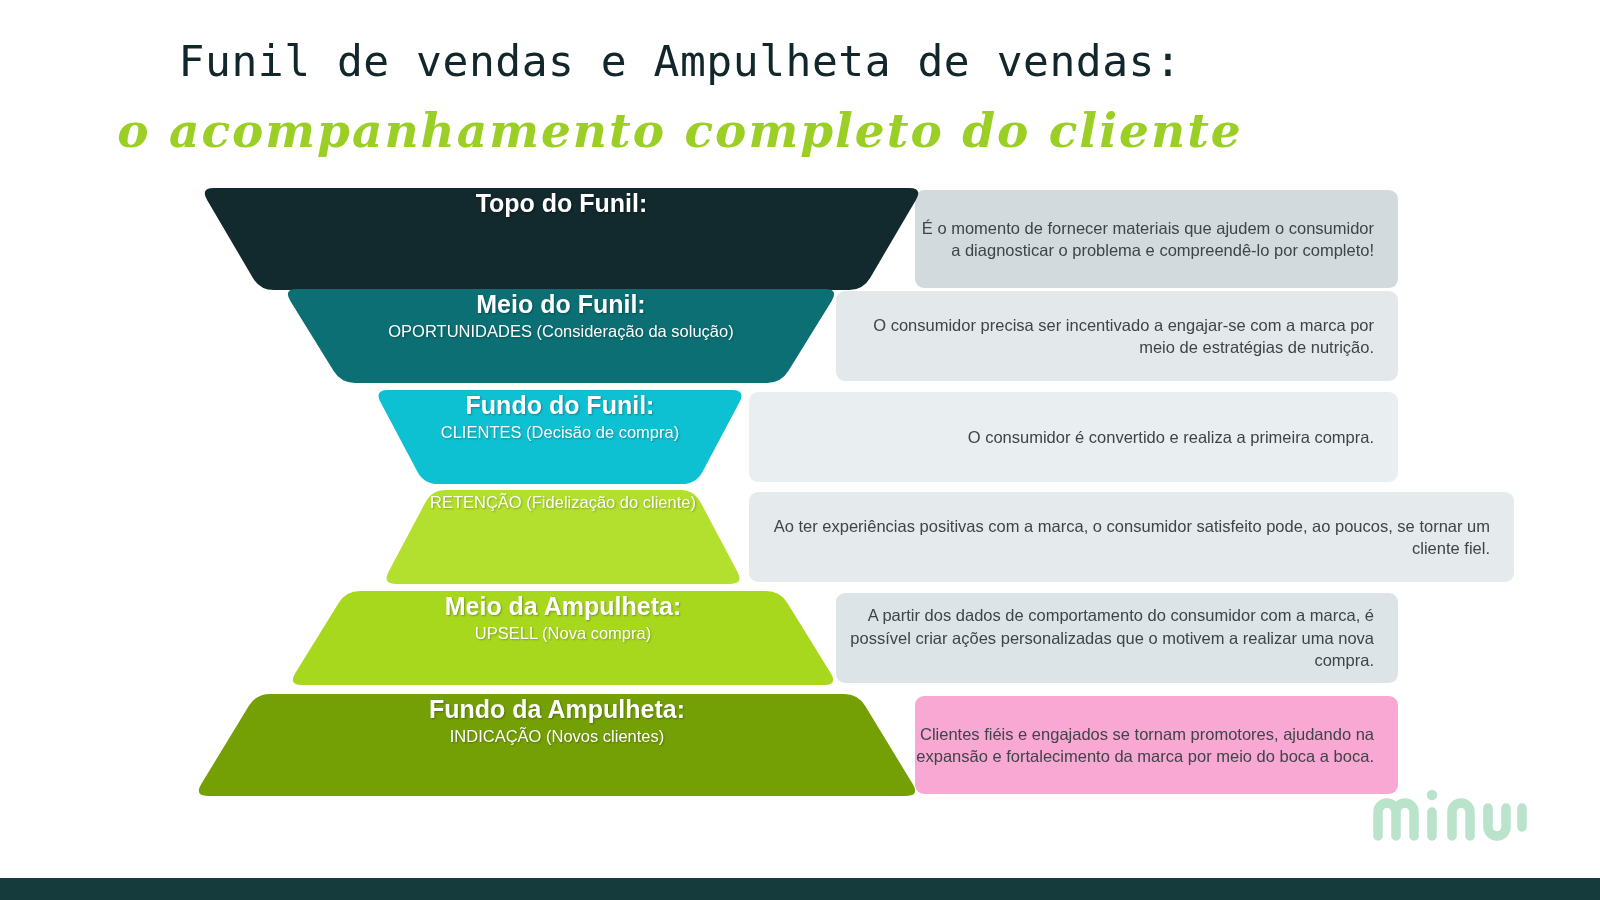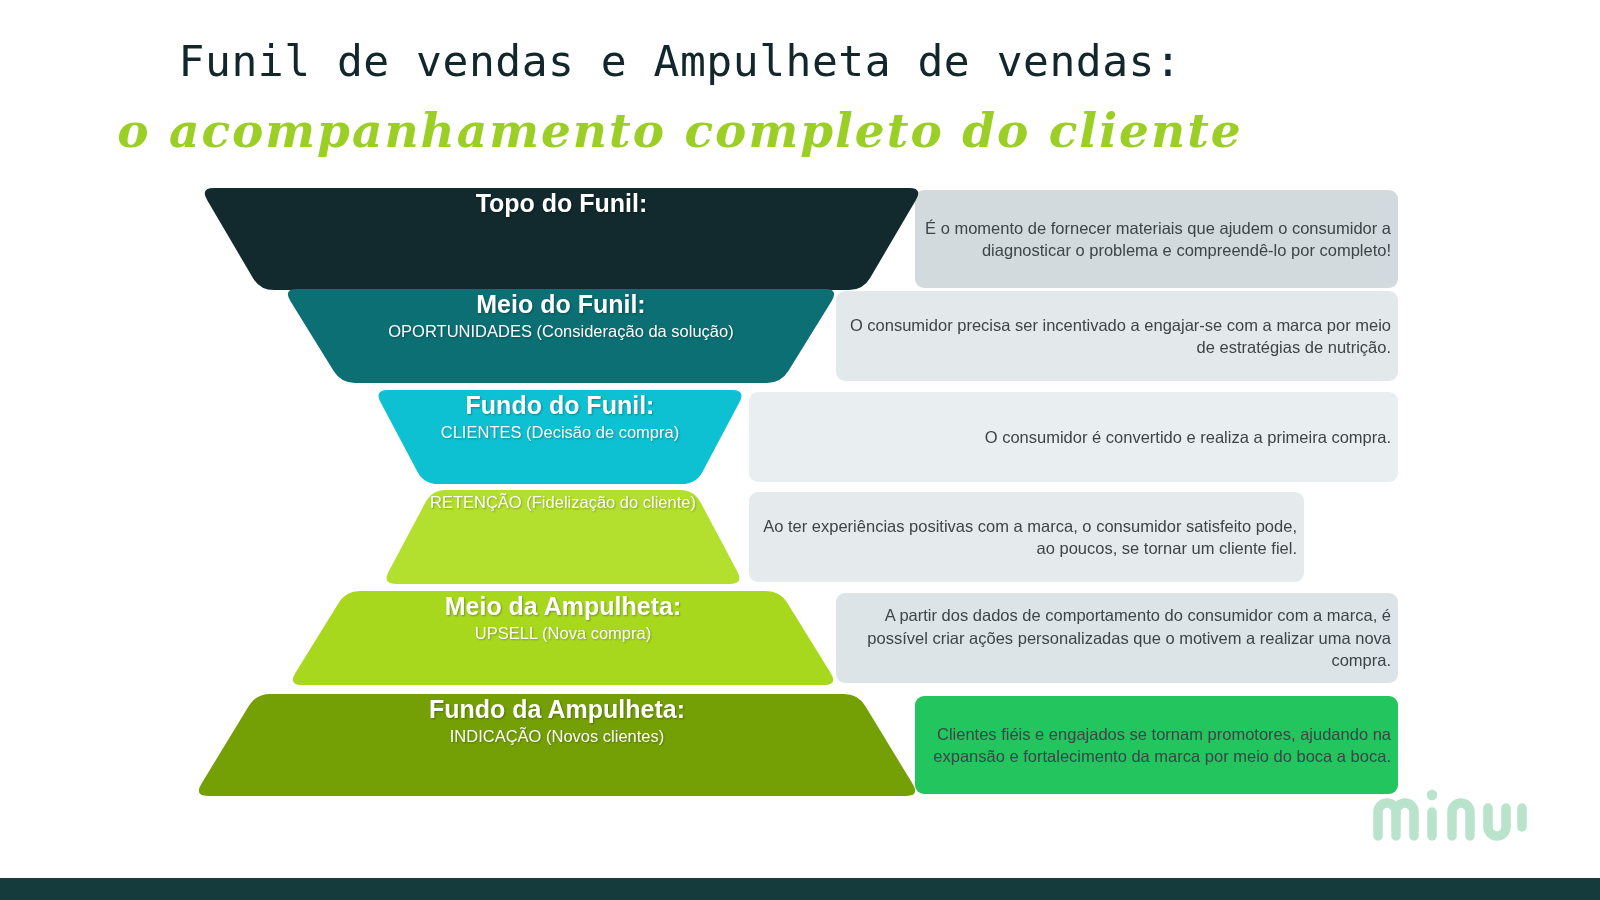"É o momento de fornecer" .desc-text { padding-right: 7px -> 24px }
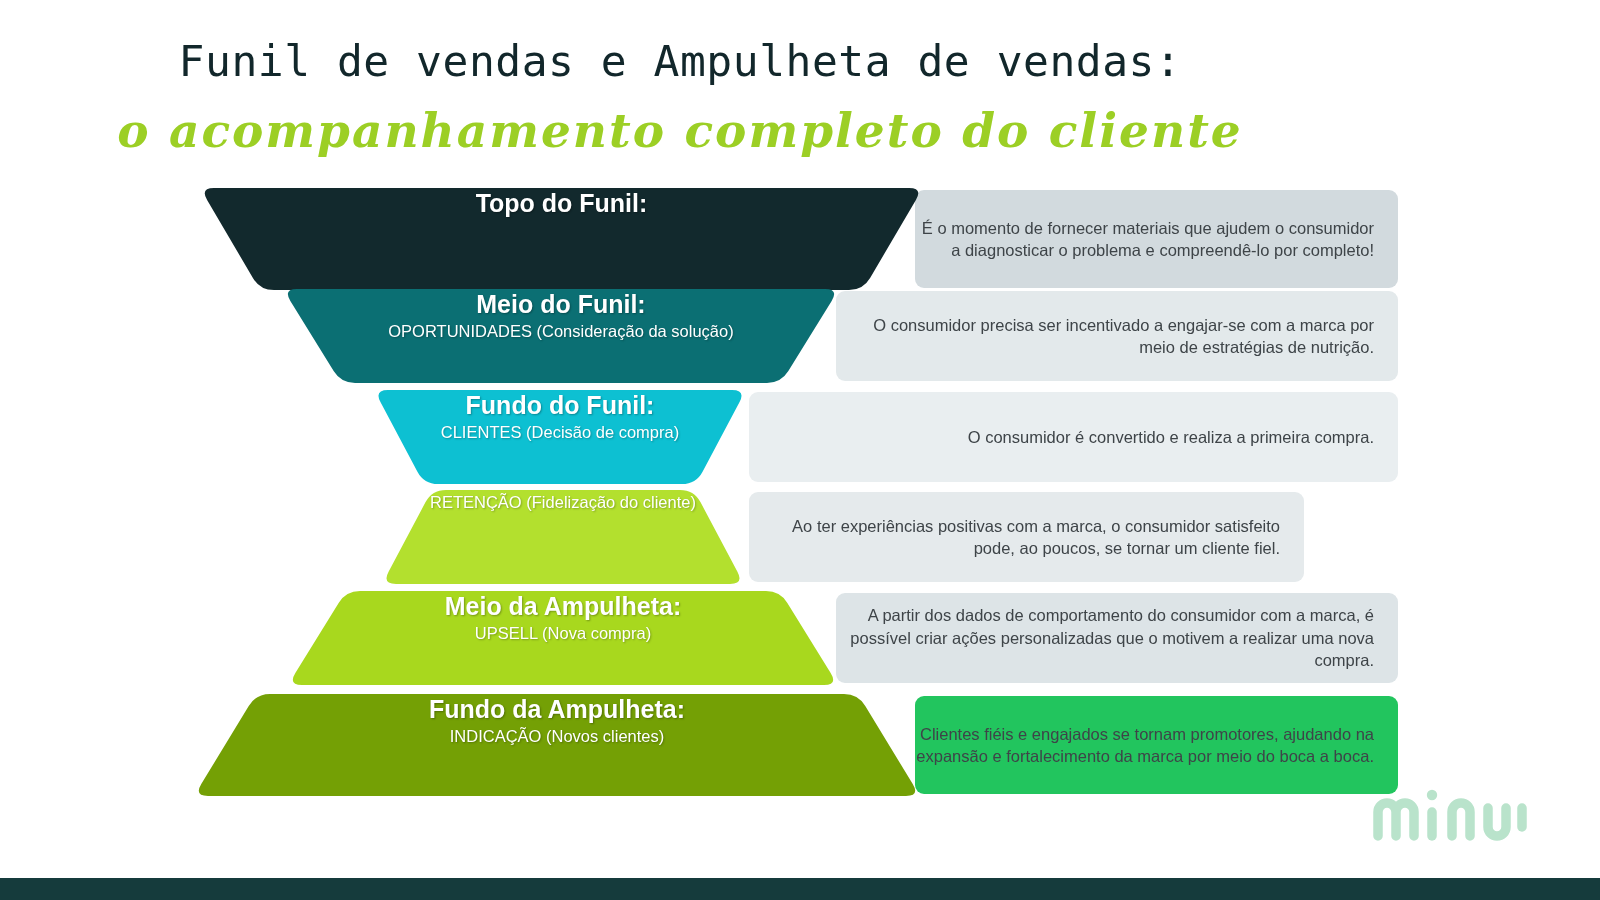"Ao ter experiências positivas com" div.desc-panel { width: 555px -> 765px }
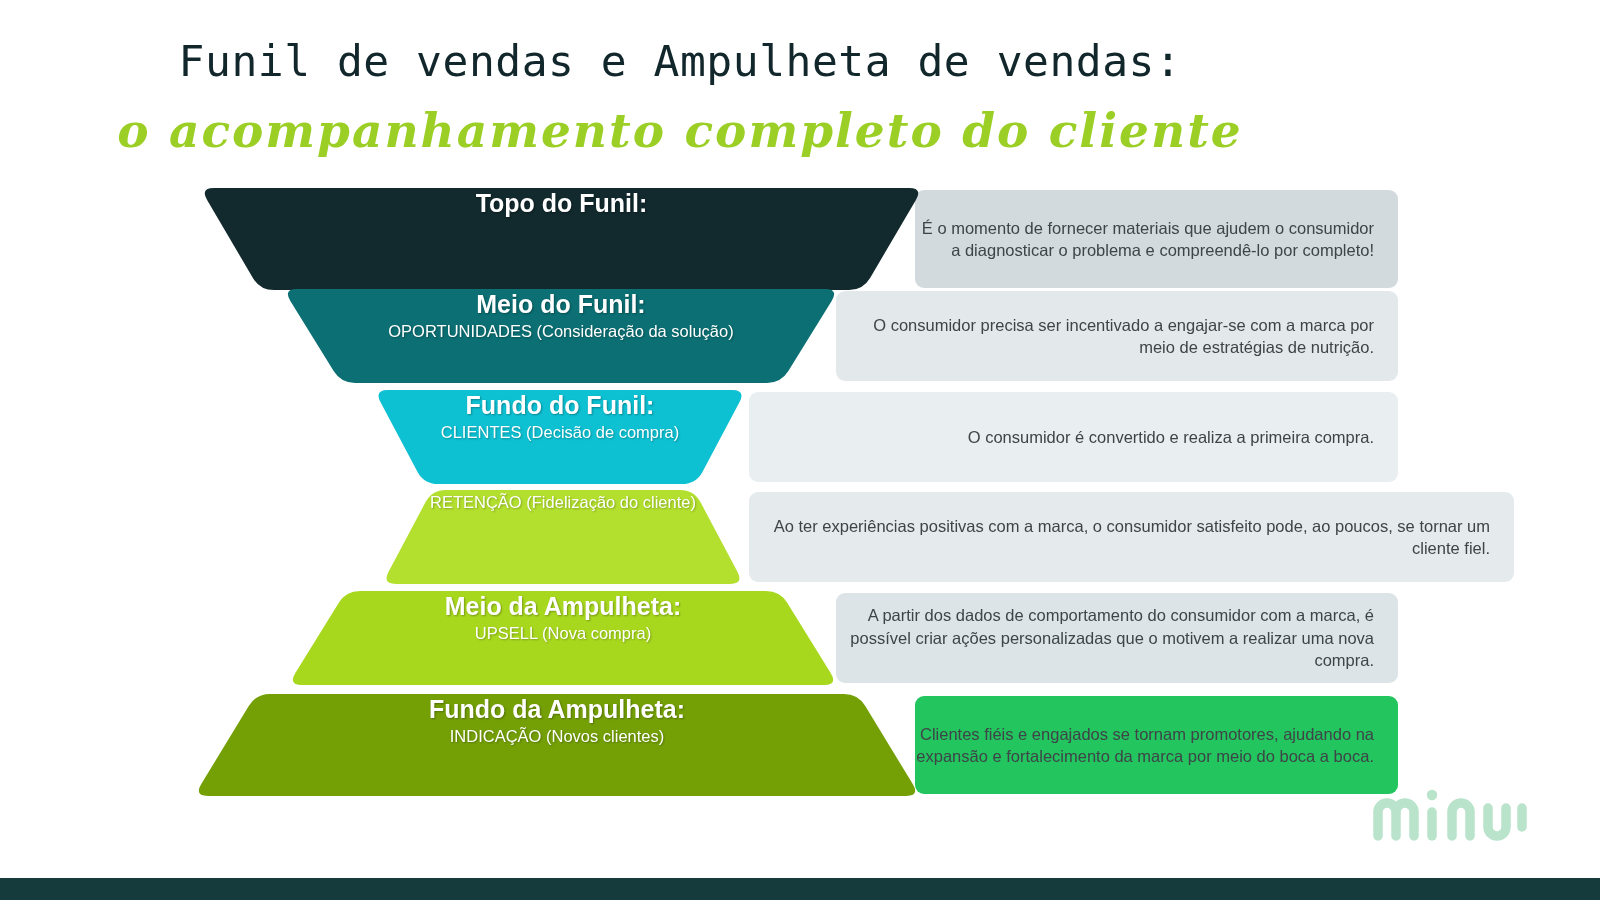"Clientes fiéis e engajados se" div.desc-panel { background: #22c55e -> #f9a8d4 }
